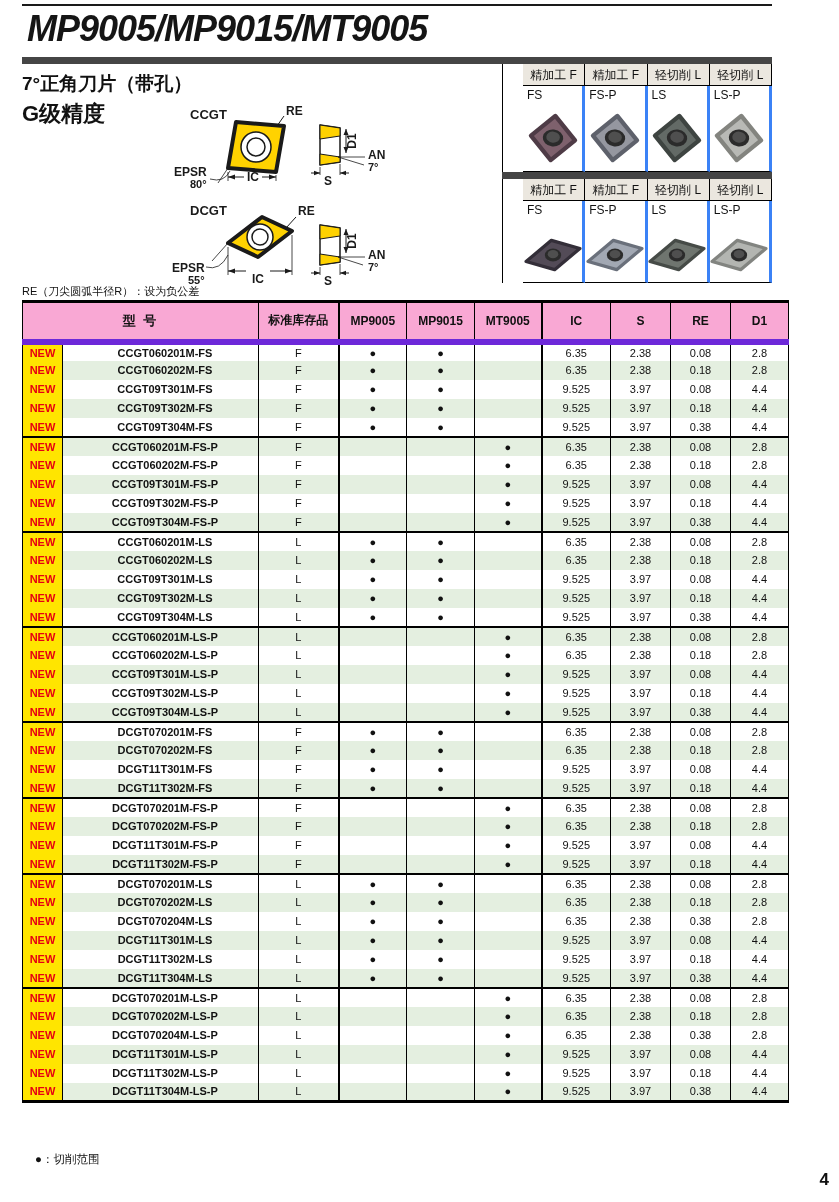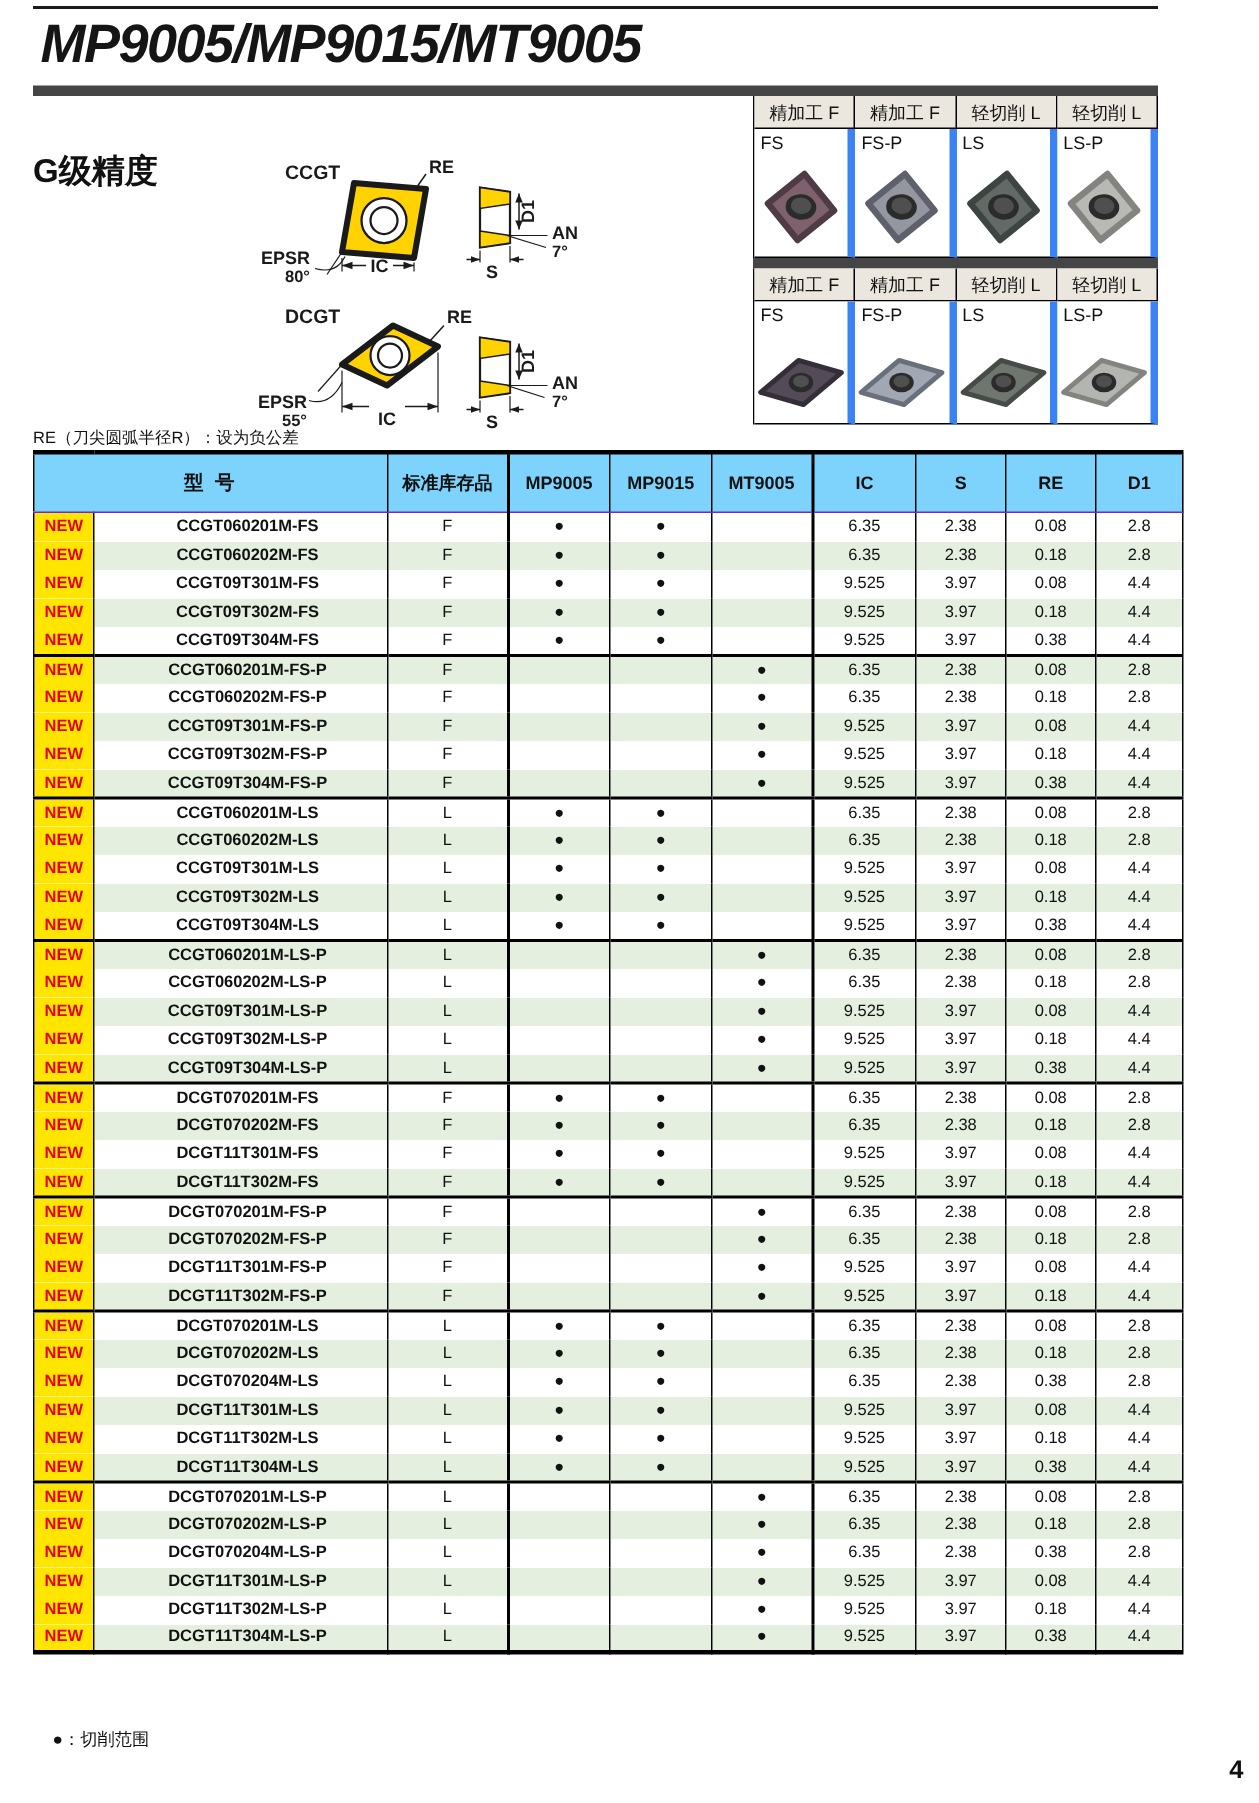"7°正角刀片（带孔）" div.subtitle1 { html: none -> <div>7°正角刀片（带孔）</div> }
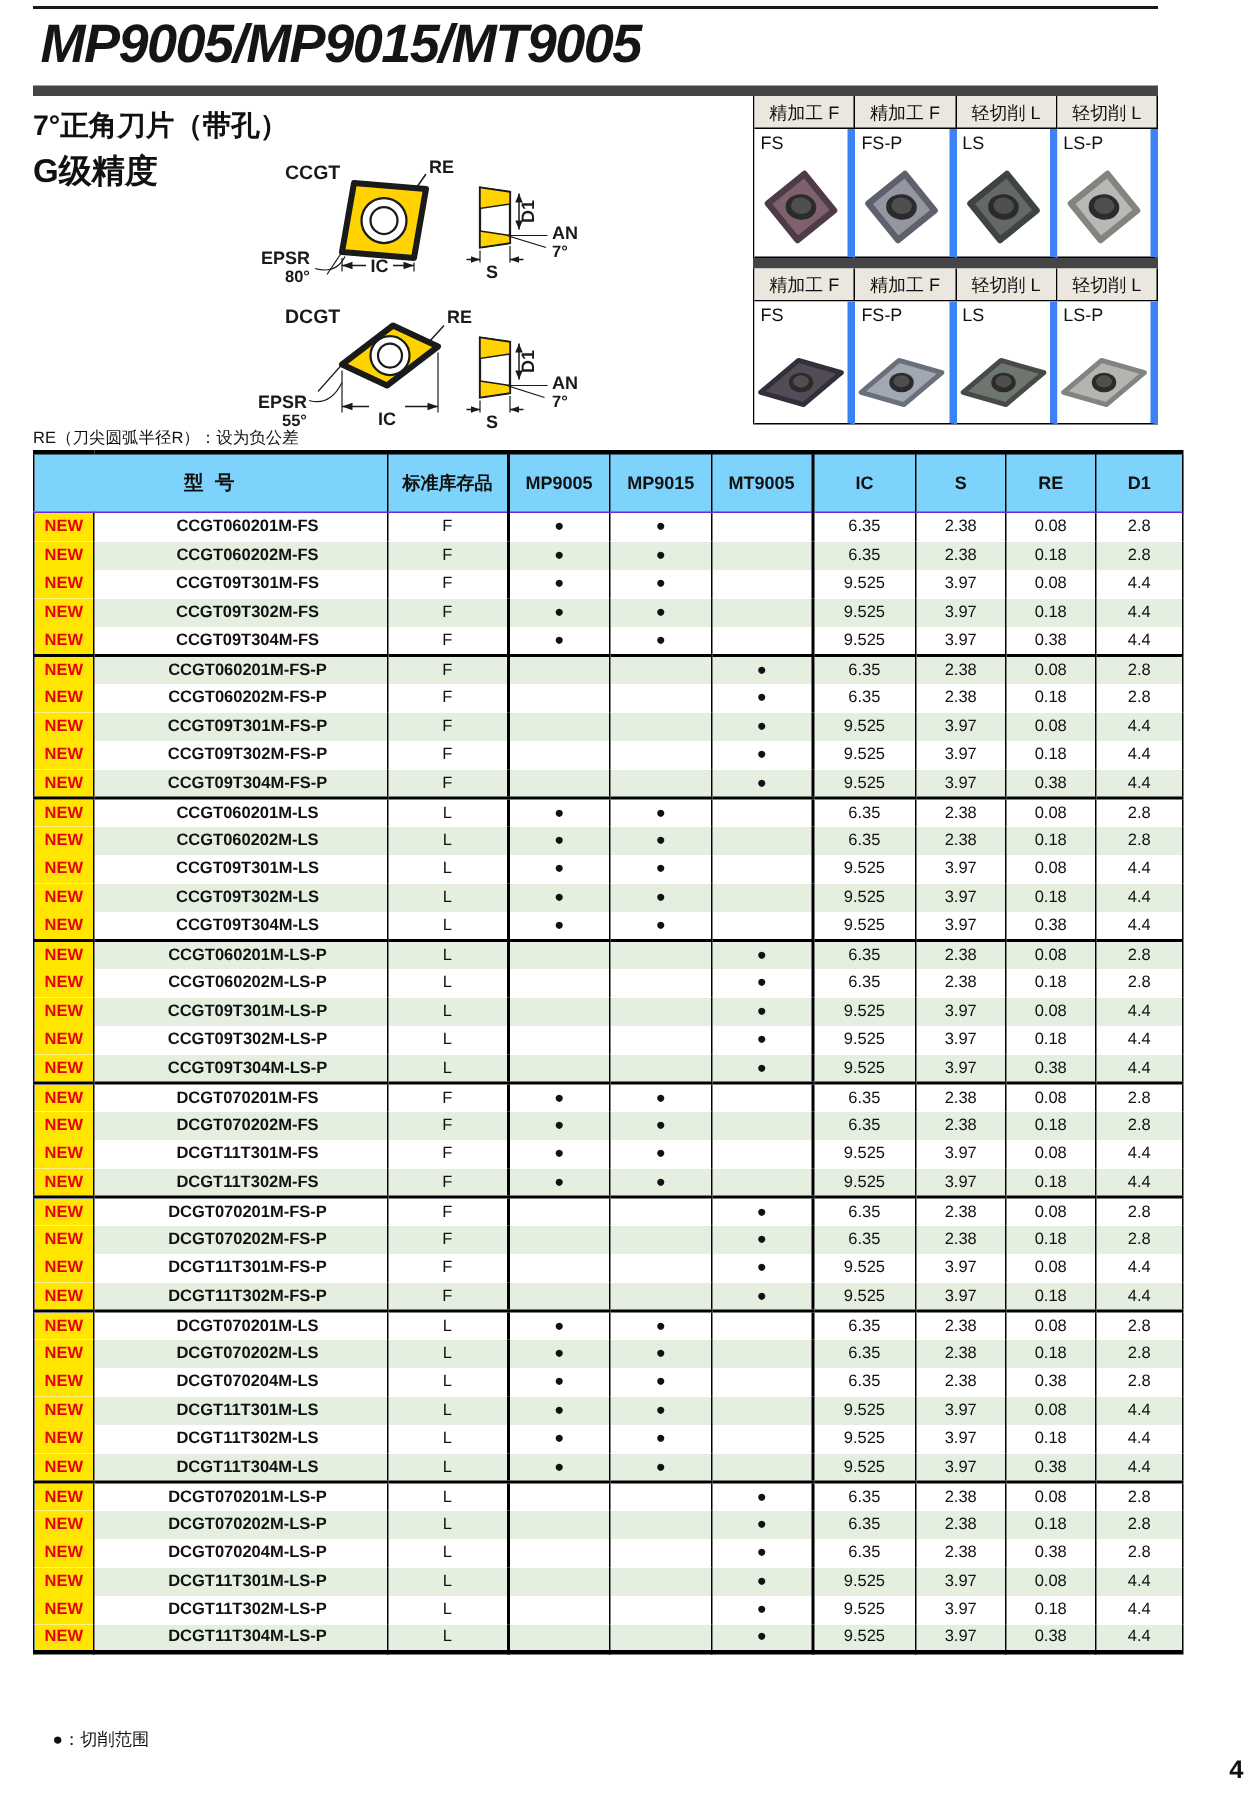"精加工 F" .grid-row { padding-left: none -> 20px }
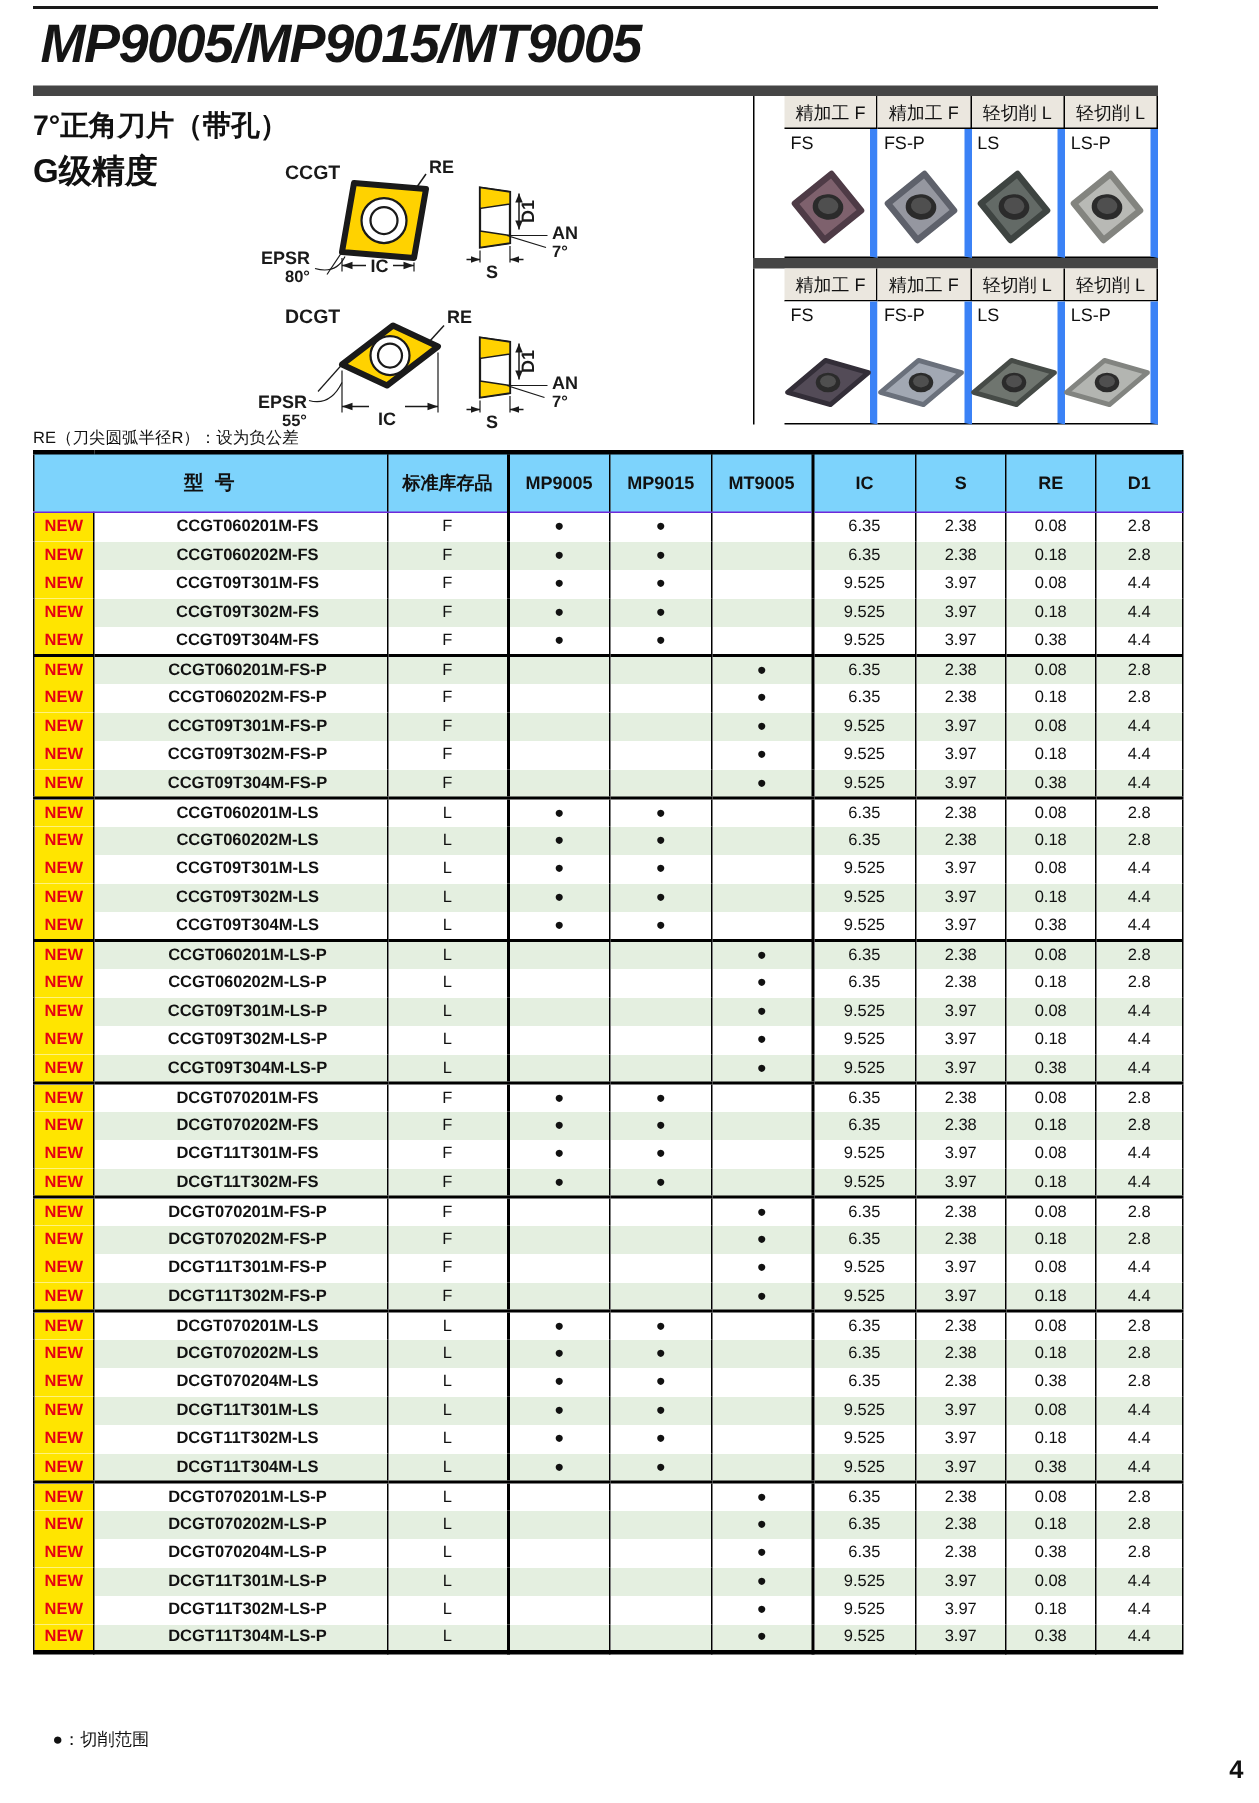"FS" .grid-pcell { border-right: 5px solid #3b82f6 -> 3px solid #3b82f6 }
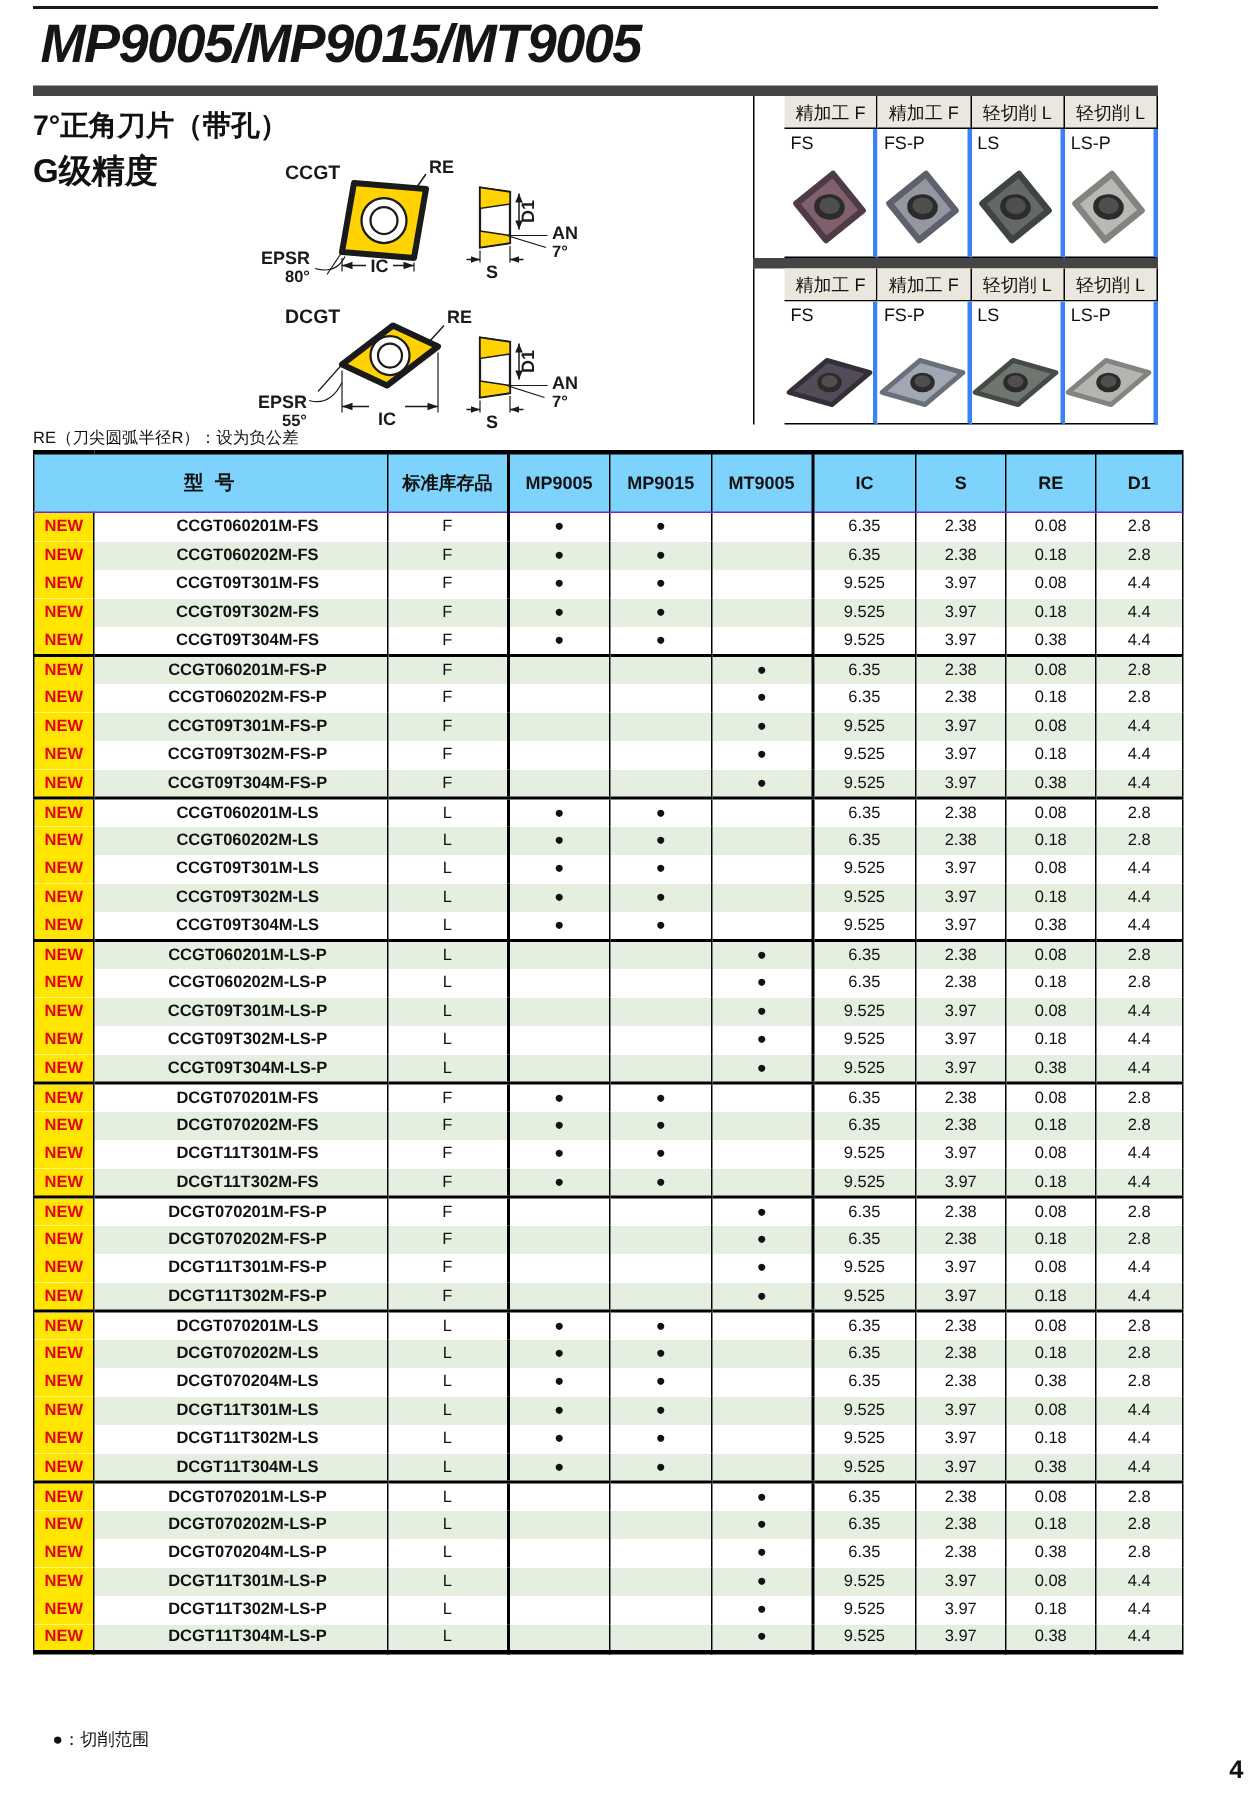"型 号" table.spec th { background: #7dd3fc -> #f9a8d4; border-bottom: 1px solid #6d28d9 -> 6px solid #6d28d9 }
